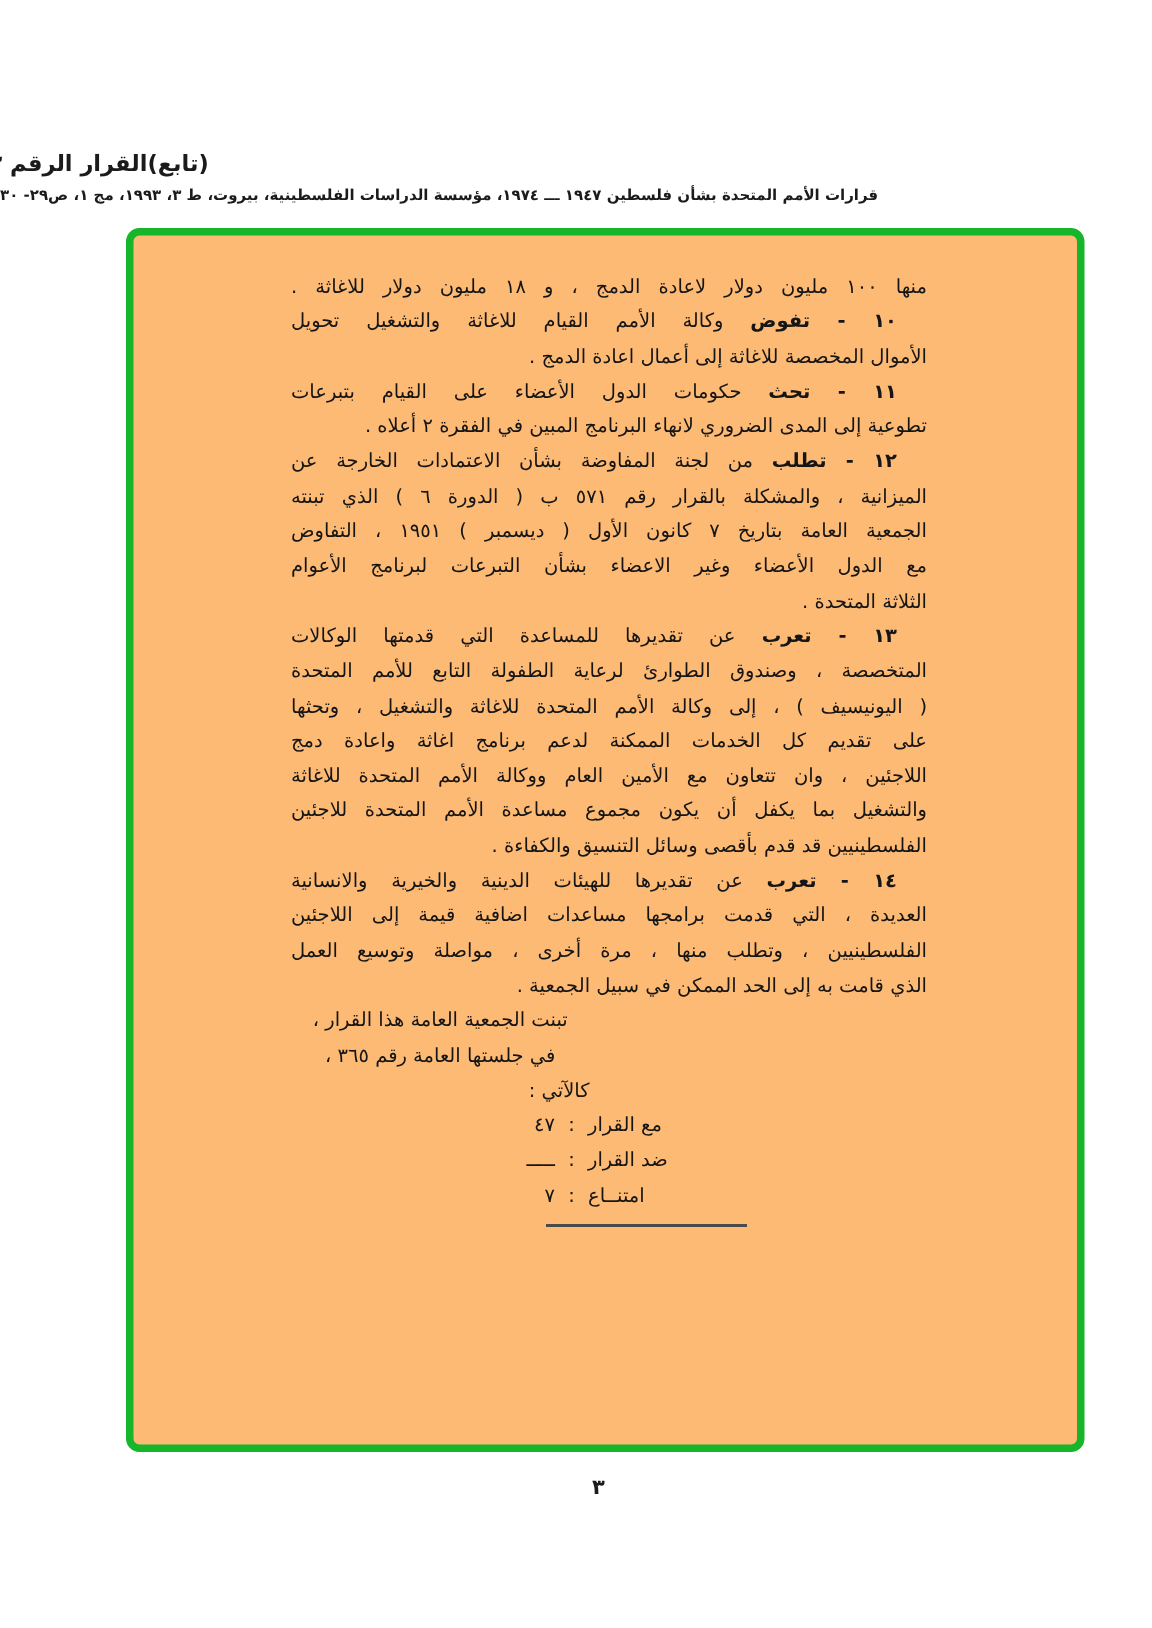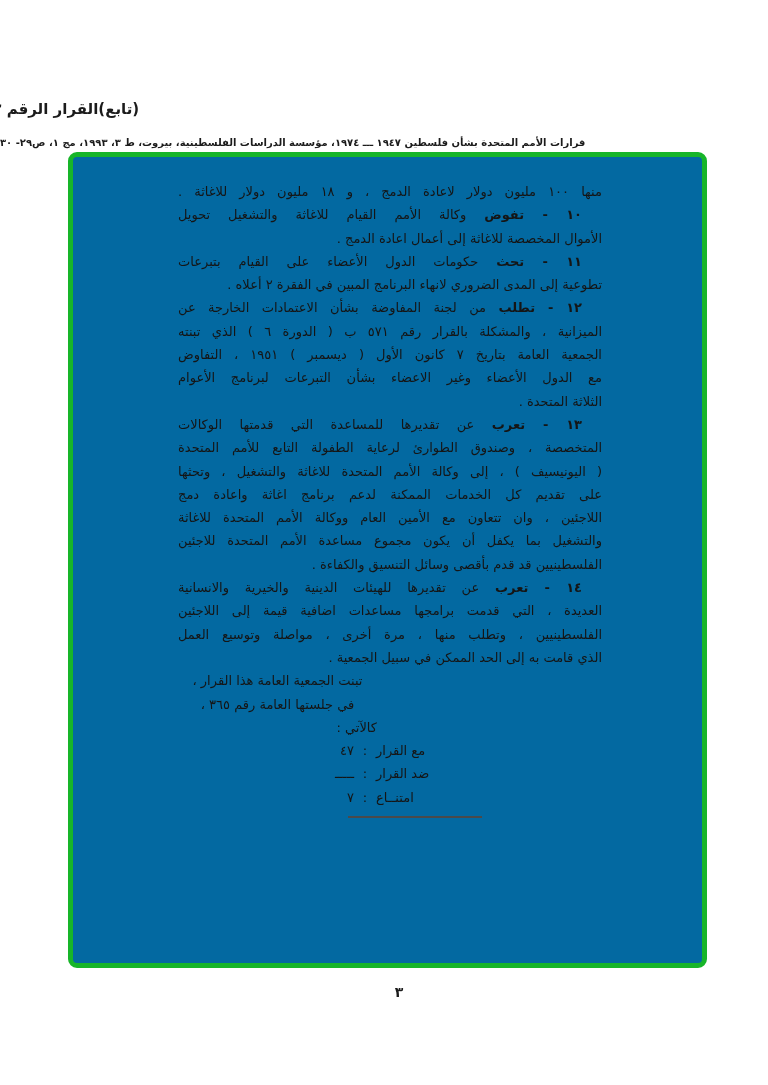"قرارات الأمم المتحدة بشأن فلسطين" .doc-source { margin-top: 19px -> 7px }
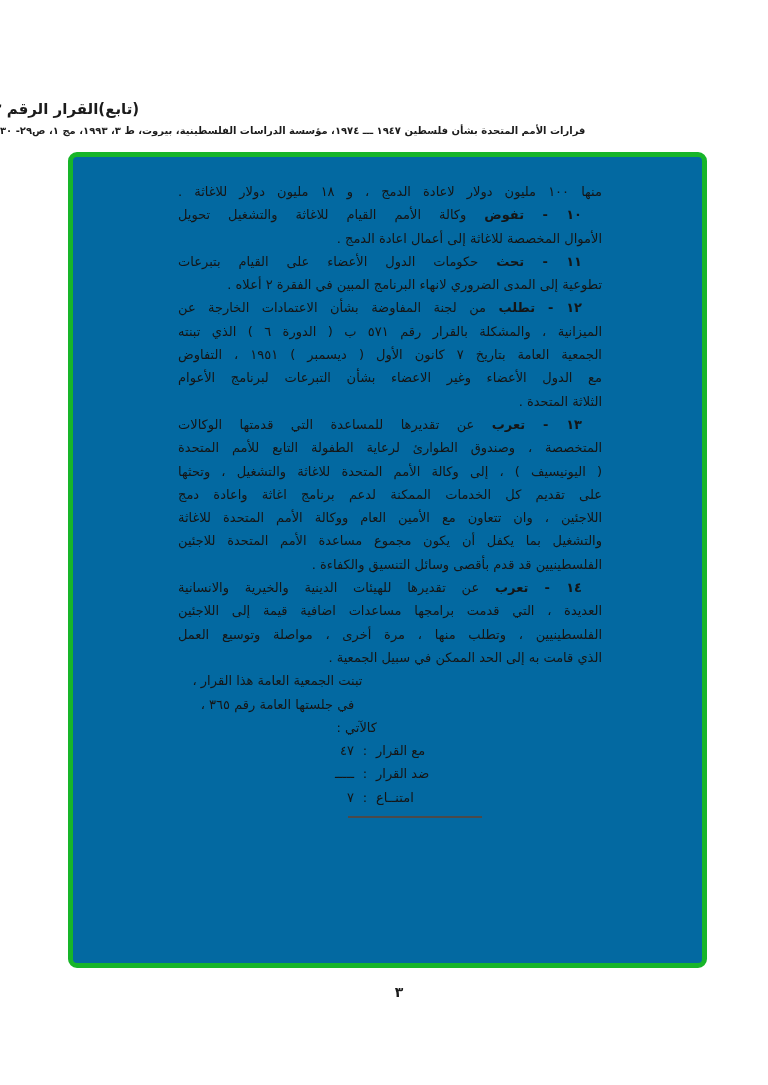"منها ١٠٠ مليون دولار لاعادة" .green-box { background: #0369a1 -> #fdba74; left: 68px -> 84px }
